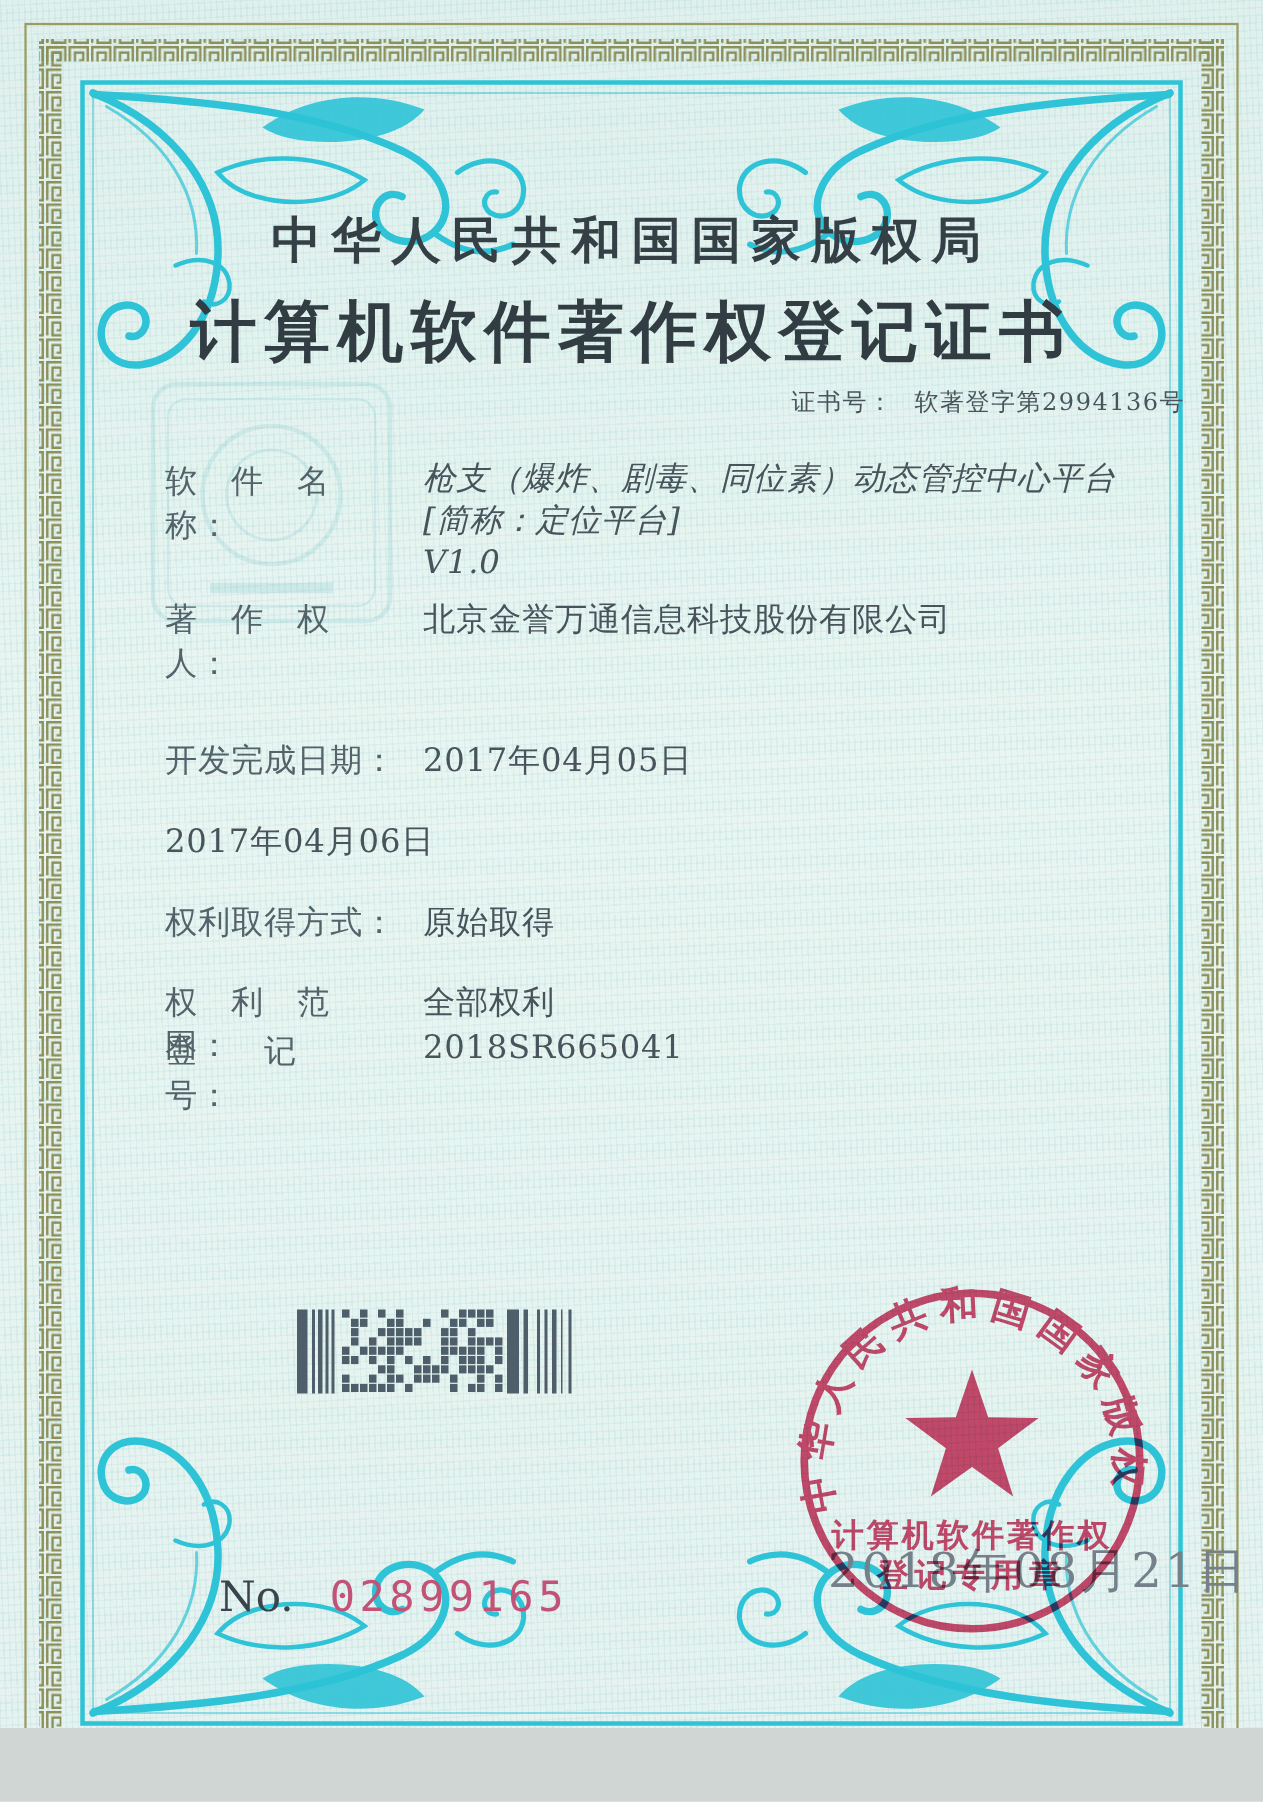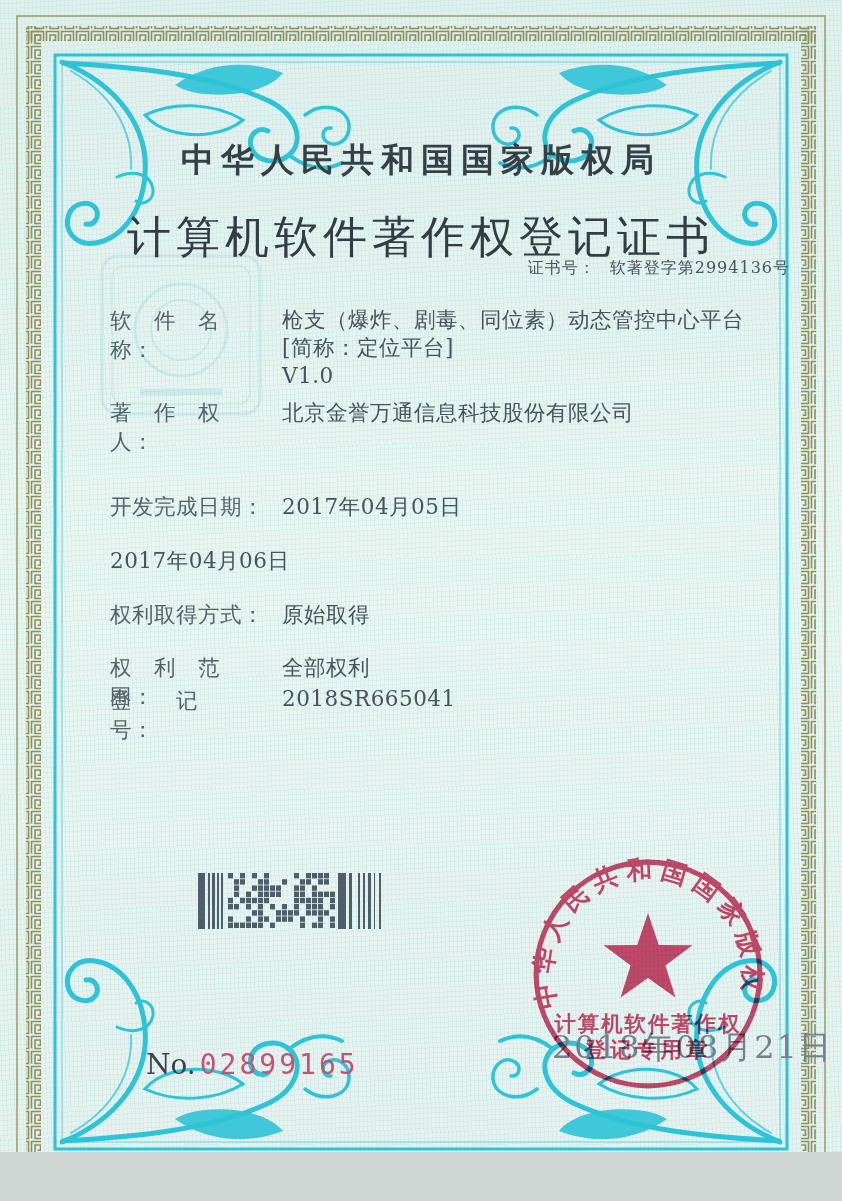"计算机软件著作权登记证书" .title2 { font-weight: normal -> bold; margin-top: 16px -> none }
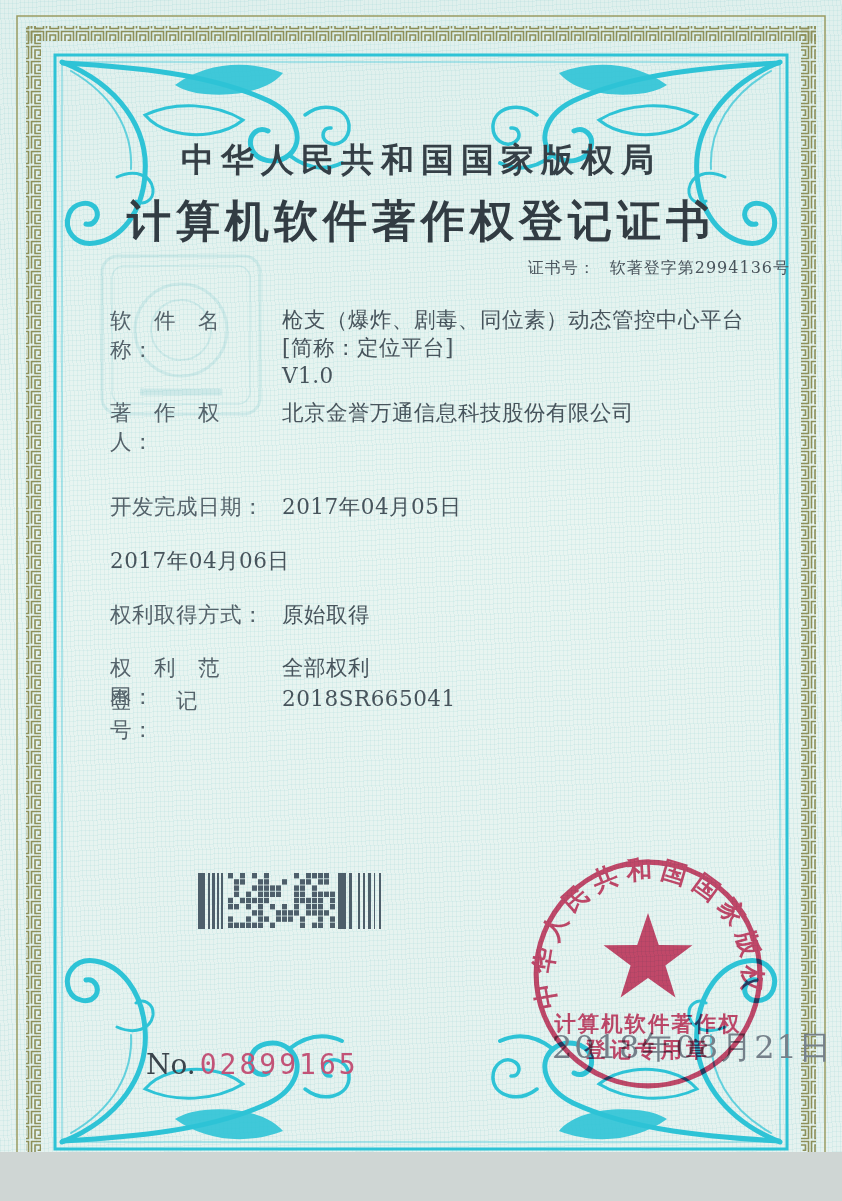"枪支（爆炸、剧毒、同位素）动态管控中心平台" .fvalue .vline { font-style: none -> italic }
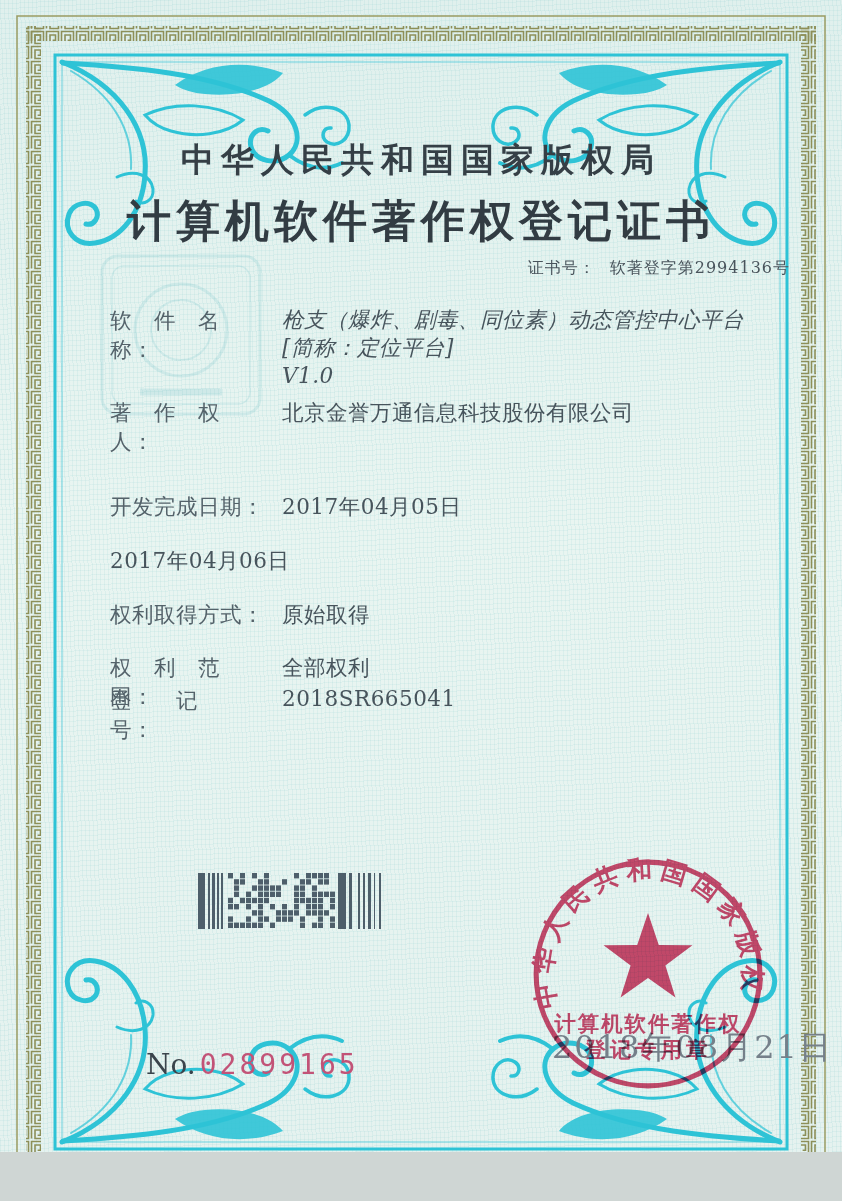"No." .serial .no-lbl { margin-right: 4px -> 24px }
